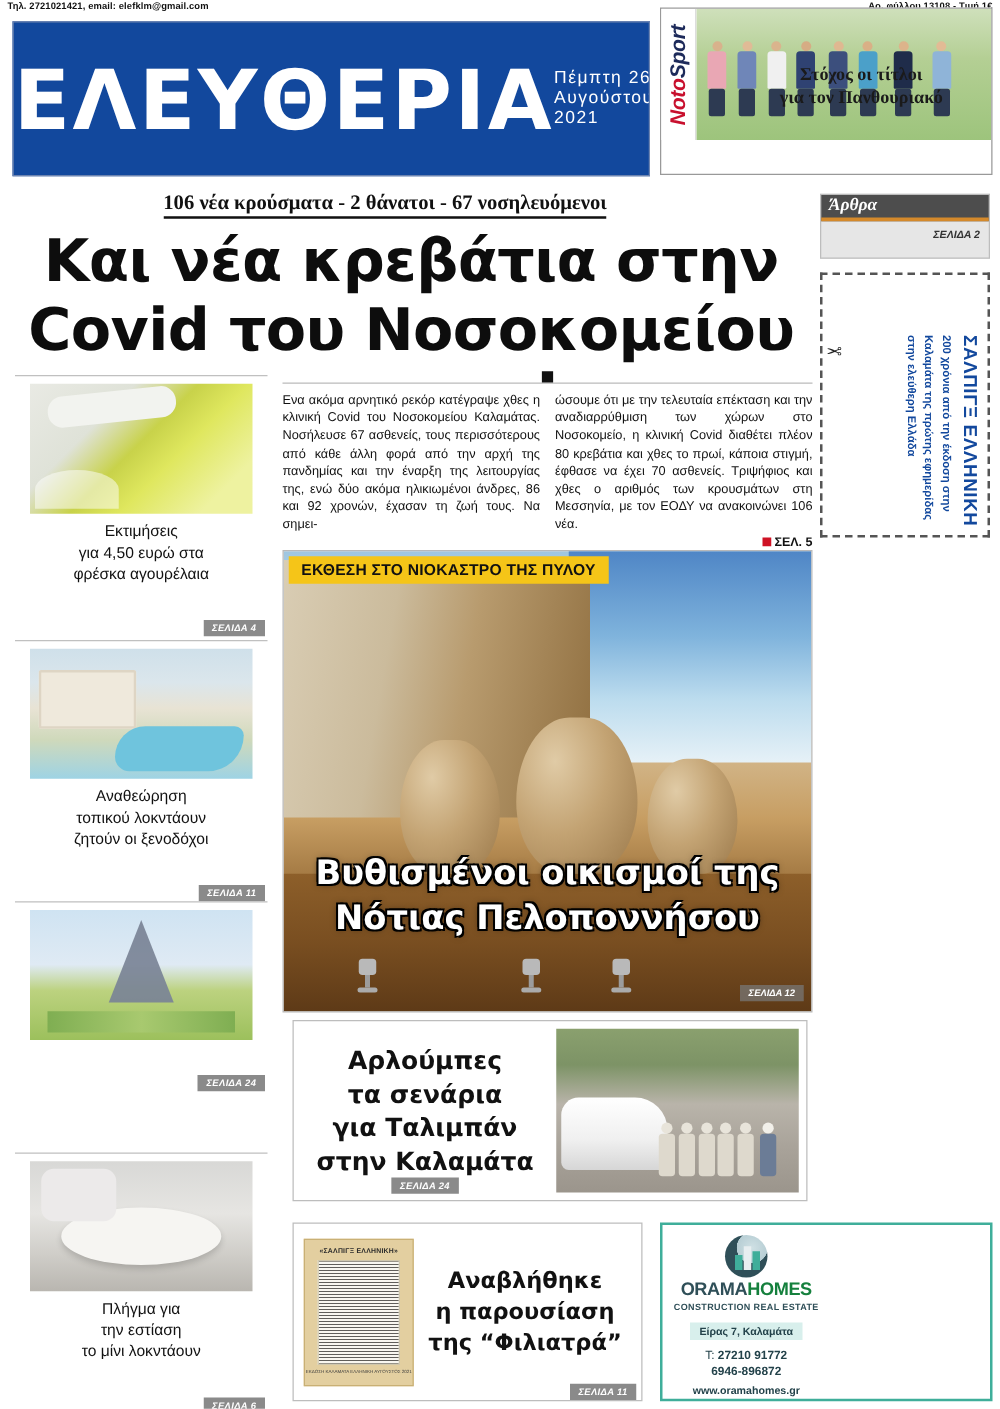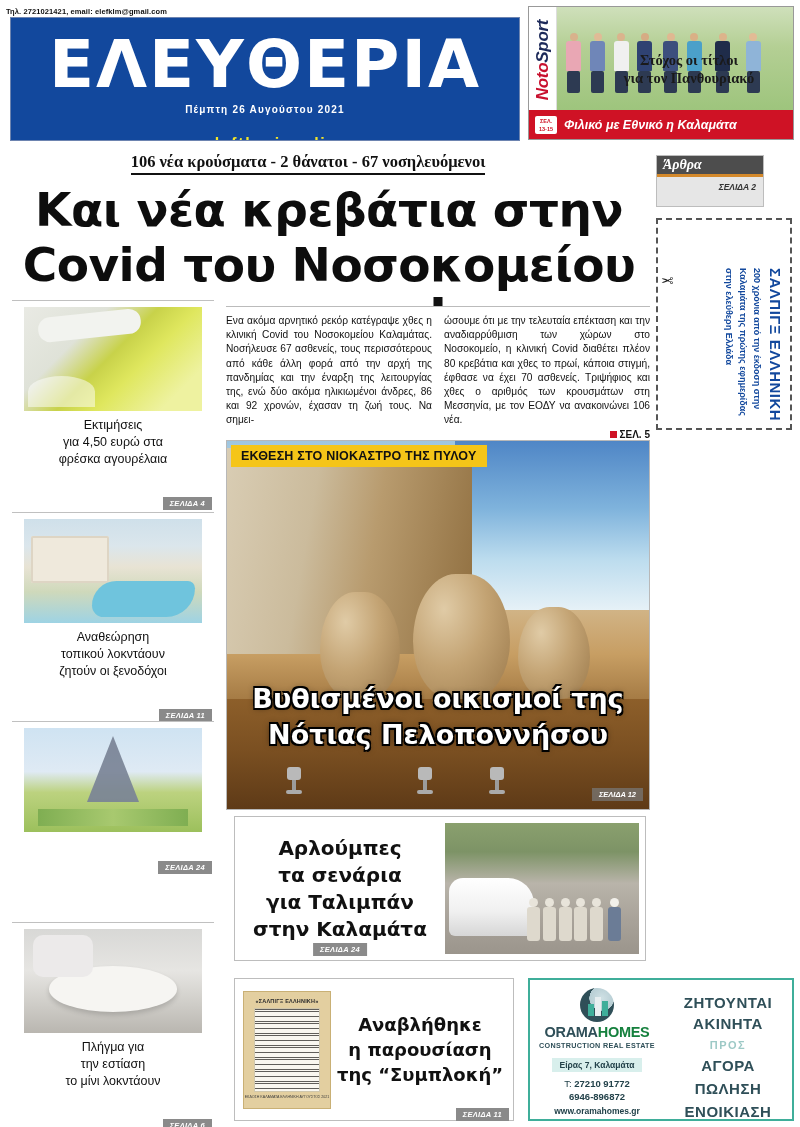"Τηλ. 2721021421, email:" .topbar { align-items: flex-end -> flex-start }
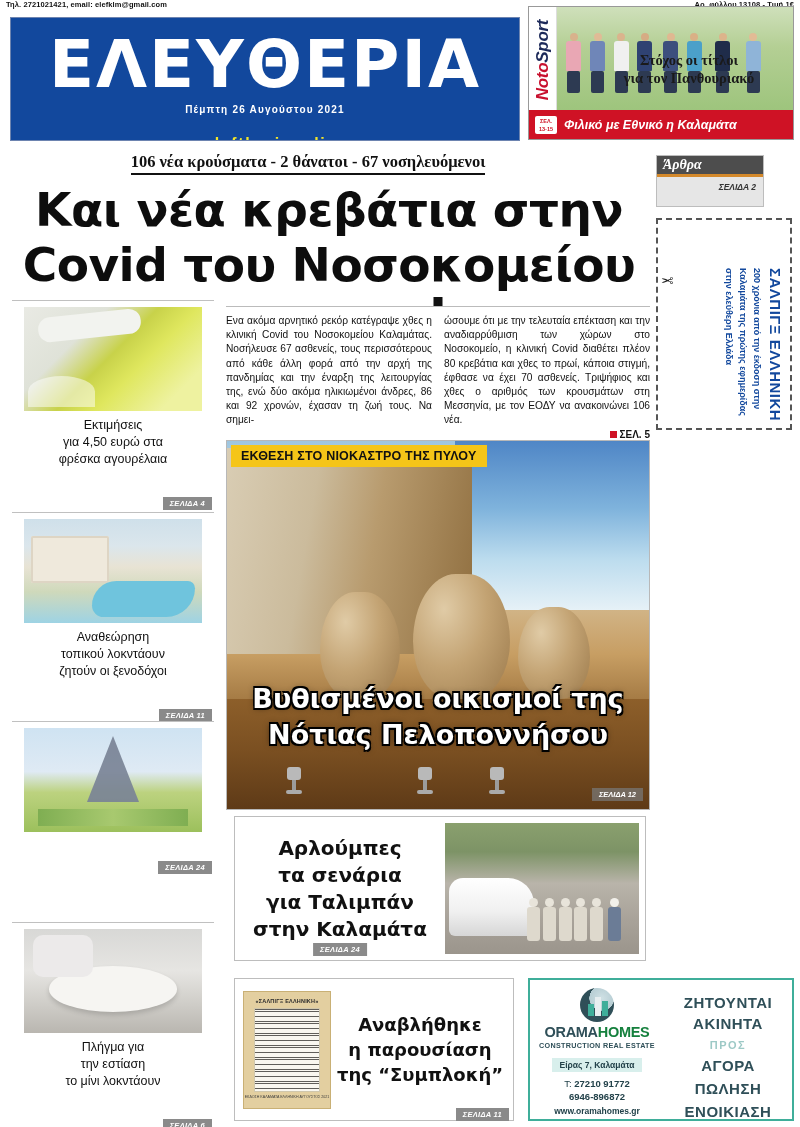"ΕΛΕΥΘΕΡΙΑ" .masthead { flex-direction: column -> row }
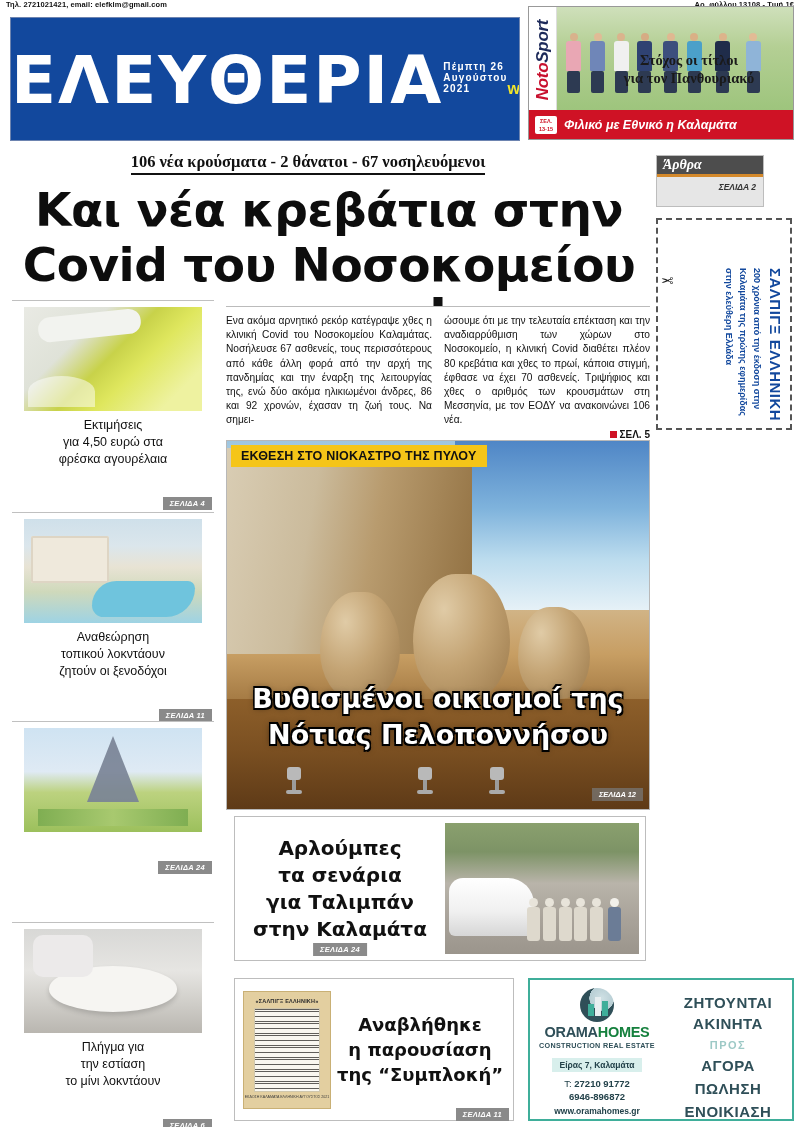"Πέμπτη 26 Αυγούστου 2021" .masthead-date { font-size: 10px -> 14px; font-weight: bold -> normal }
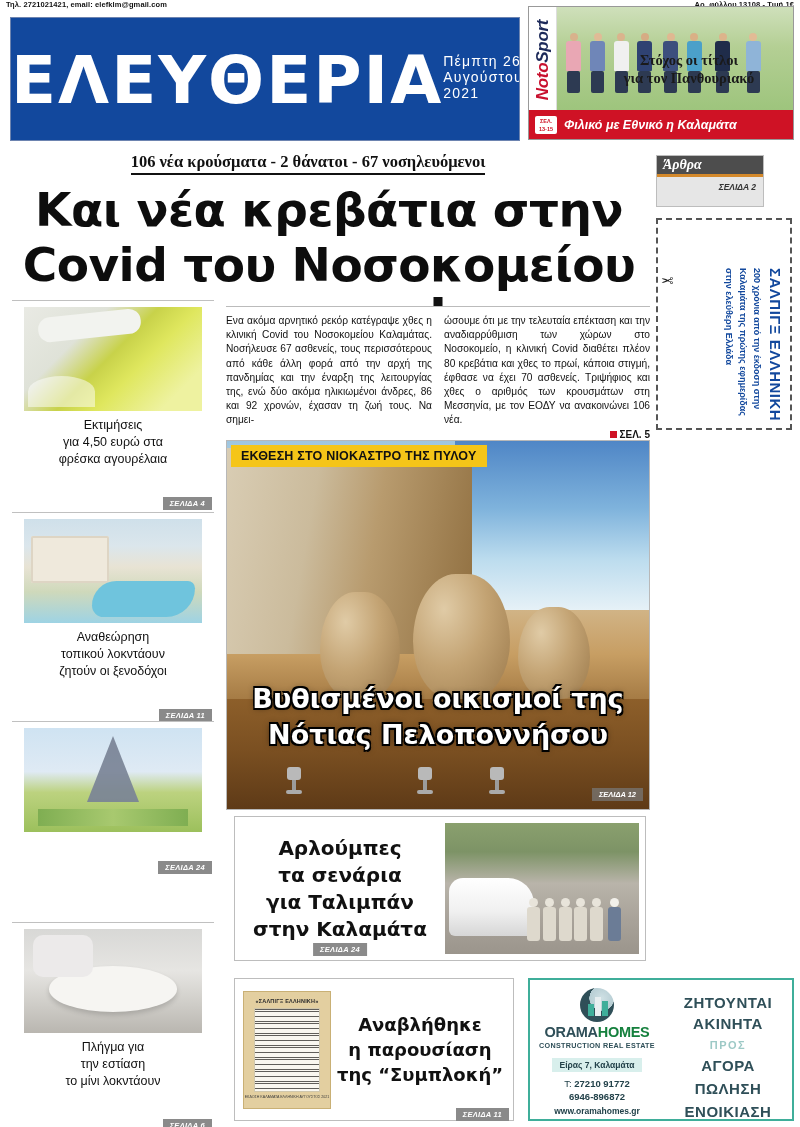"Φιλικό με Εθνικό η Καλαμάτα" div.ns-bottom { html: <div> <div> <span>ΣΕΛ.</span> <span>13-15</span> </div> <div>Φιλικό με Εθνικό η Καλαμάτα</div> </div> -> none }
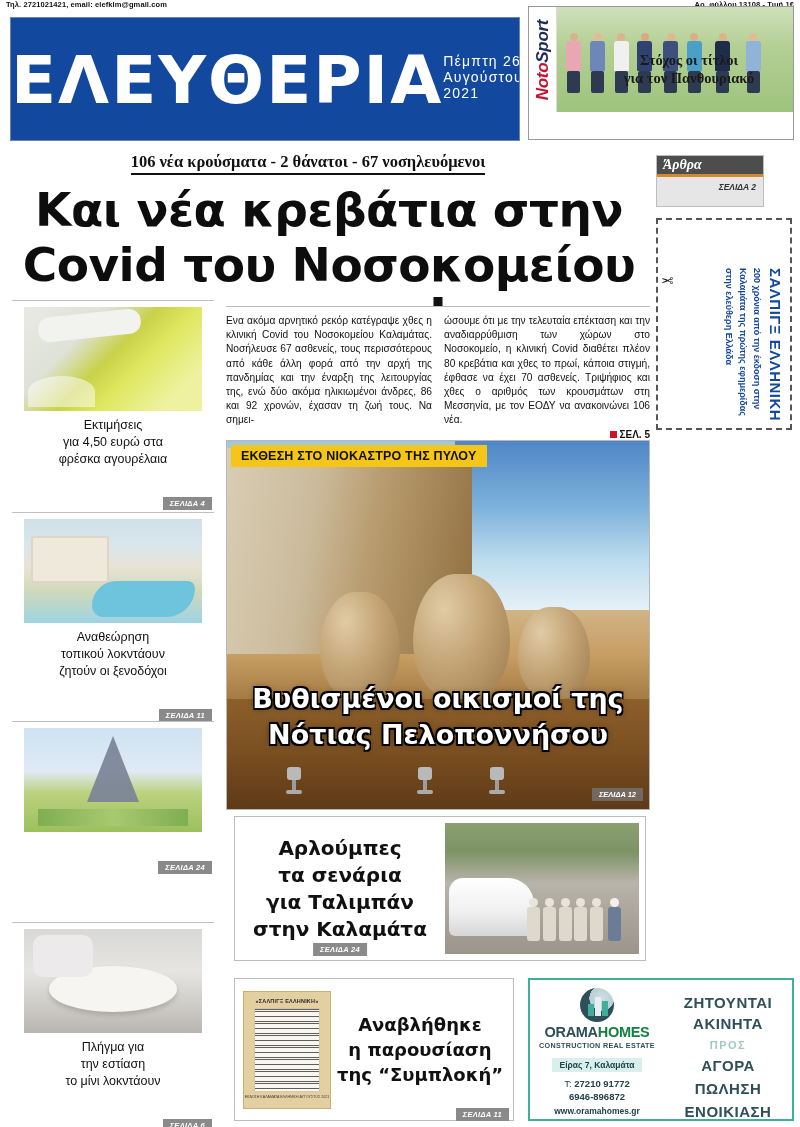"Άρθρα" .arthra { width: 108px -> 136px }
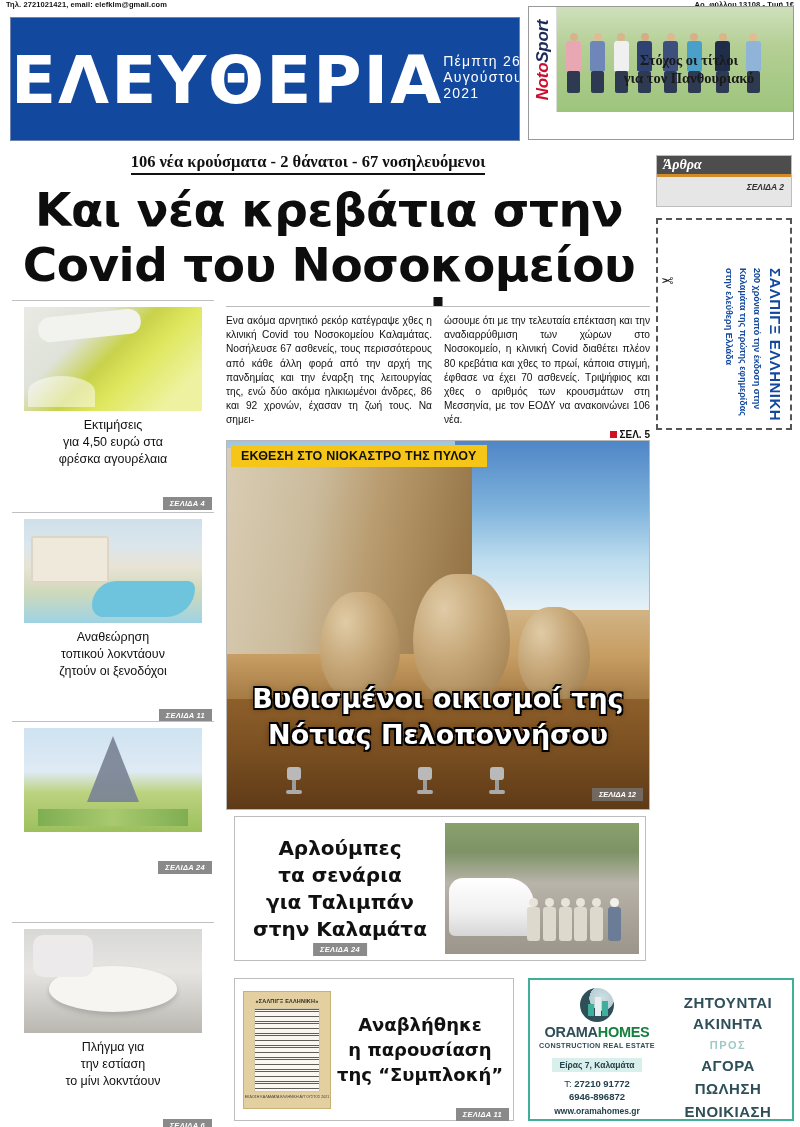"ΖΗΤΟΥΝΤΑΙ" div.or-right { html: <div> <div>ΖΗΤΟΥΝΤΑΙ</div> <div>ΑΚΙΝΗΤΑ</div> <div>ΠΡΟΣ</div> <div>ΑΓΟΡΑ</div> <div>ΠΩΛΗΣΗ</div> <div>ΕΝΟΙΚΙΑΣΗ</div> </div> -> none }
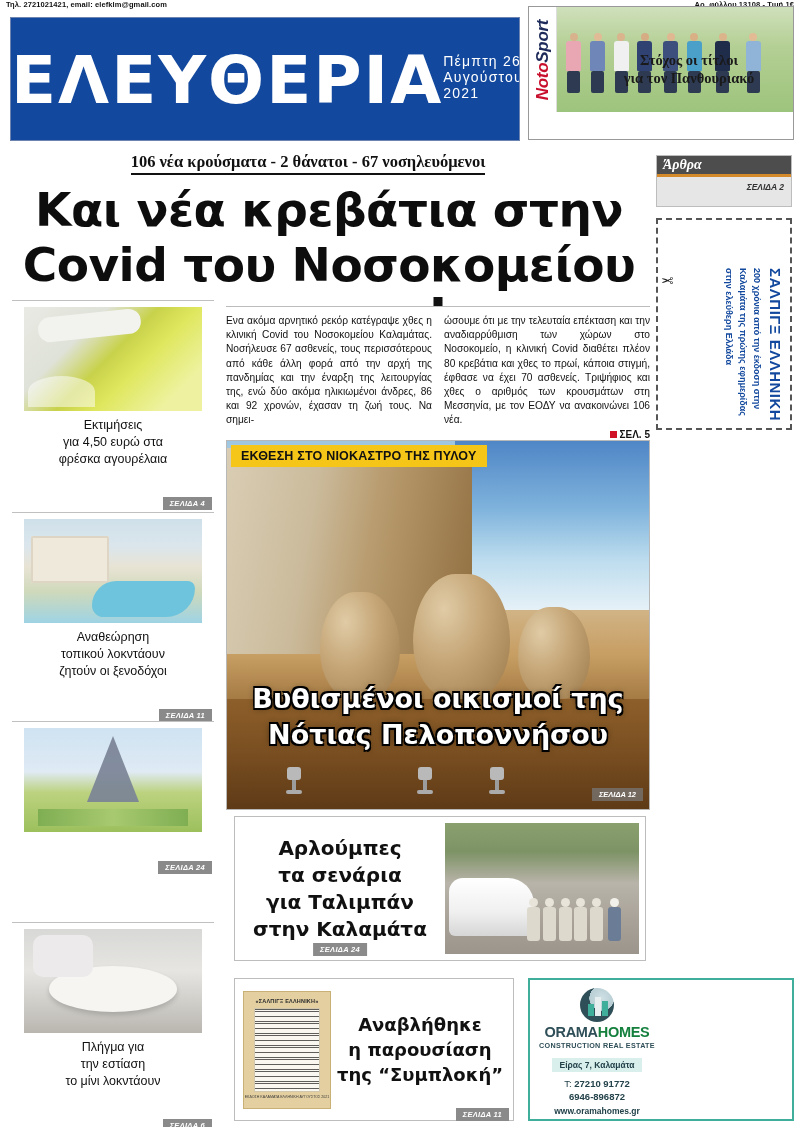"της “Συμπλοκή”" div.line { text: Συμπλοκή -> Φιλιατρά }
